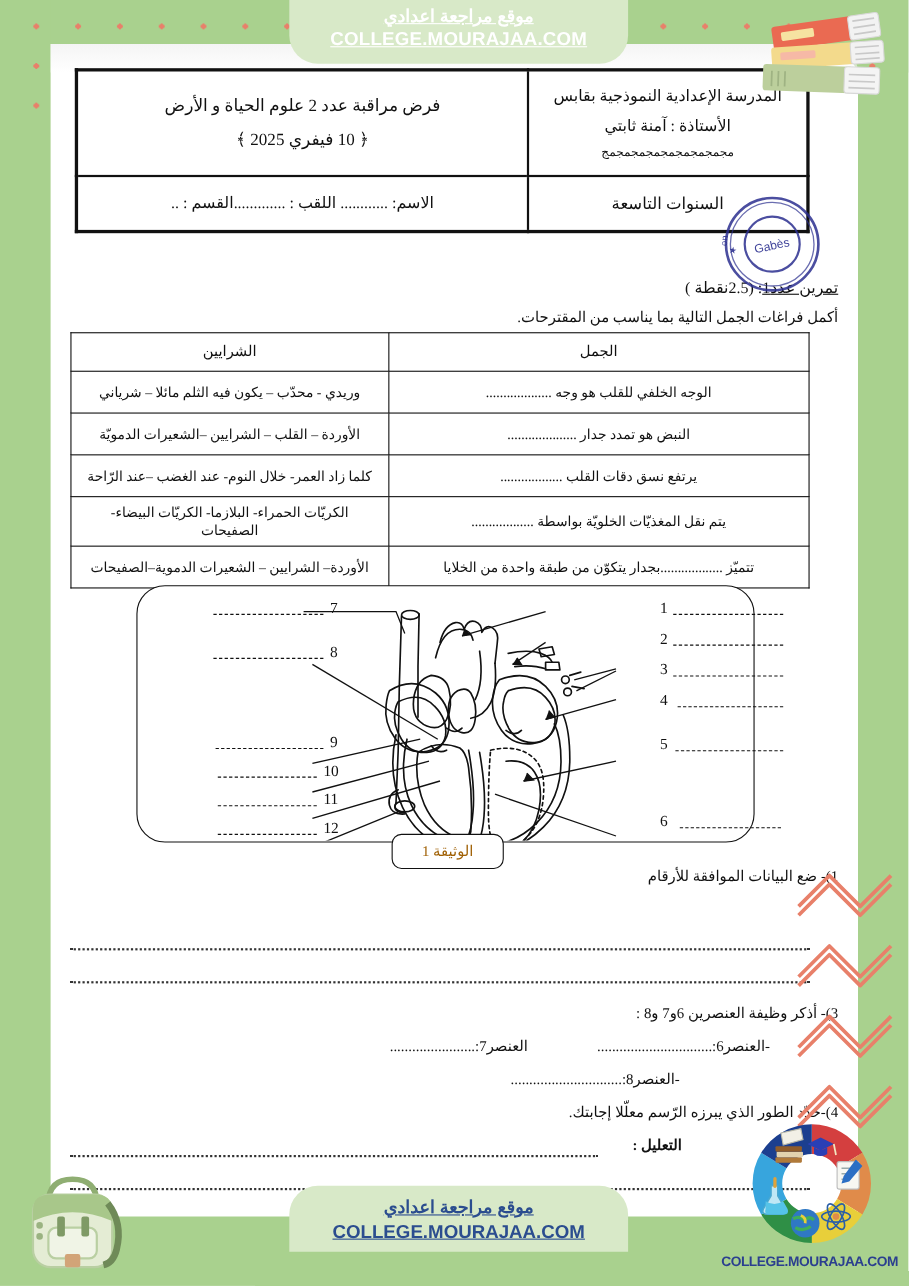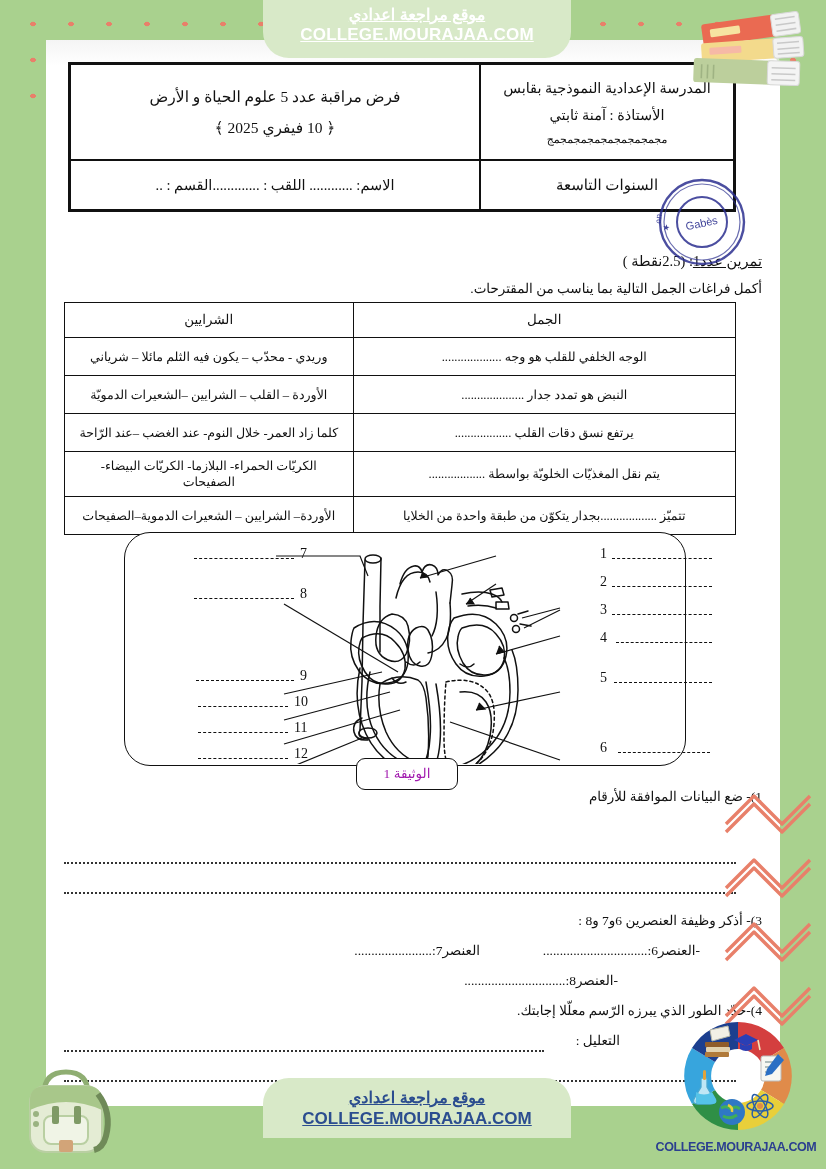"فرض مراقبة عدد 5 علوم" div { text: 5 -> 2 }
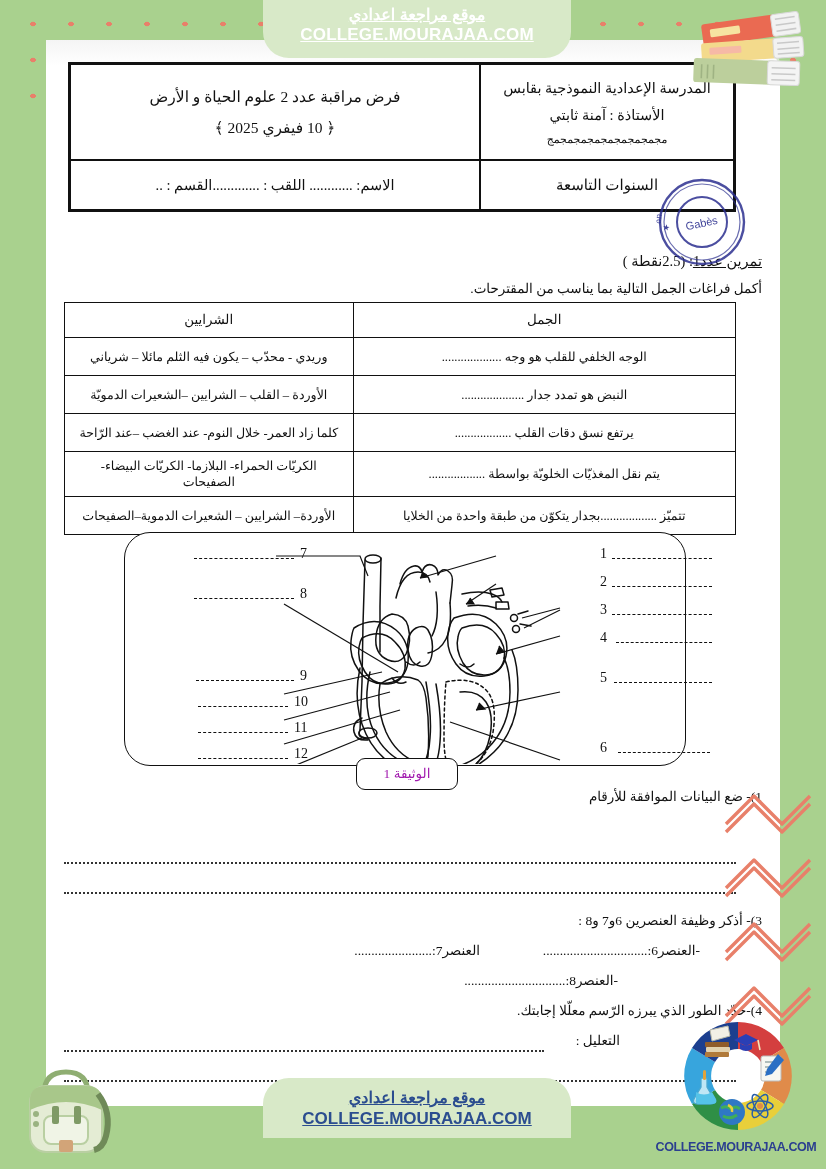"الوثيقة 1" .doc-caption { color: #a21caf -> #a16207 }
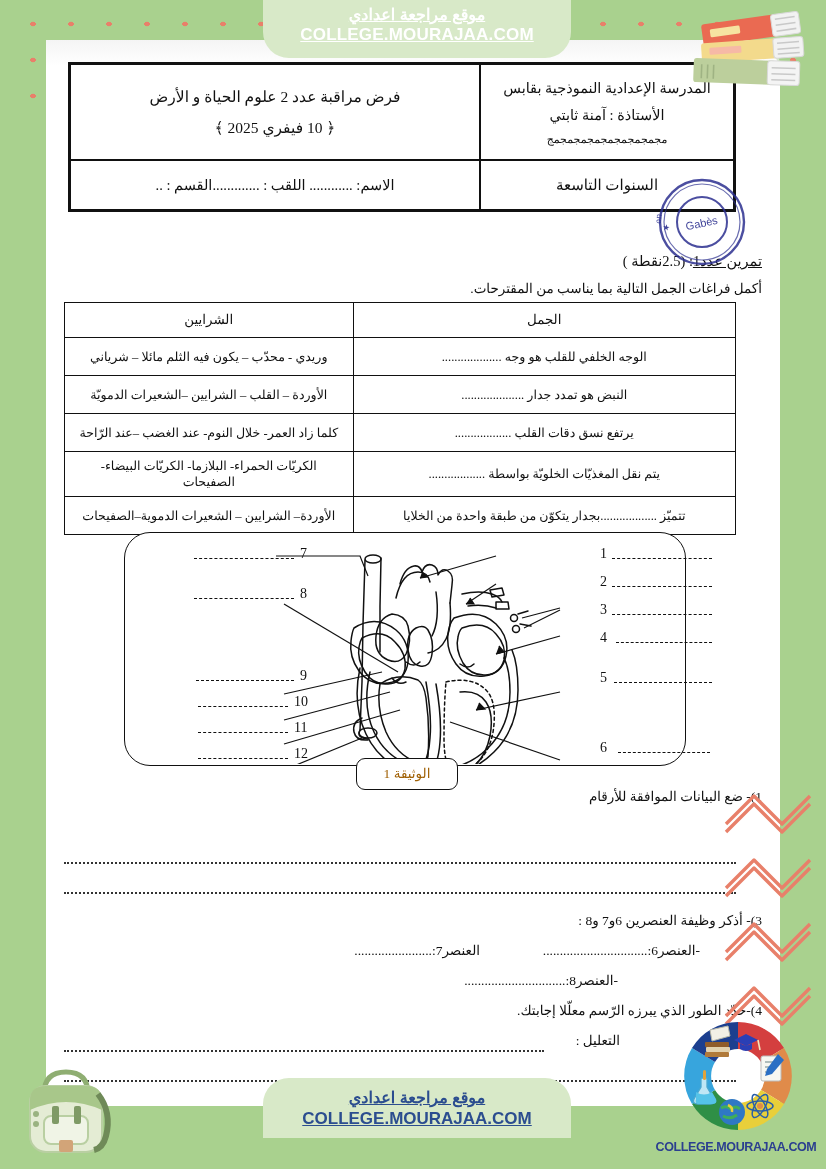"التعليل :" div.ex-sub { font-weight: none -> bold }
